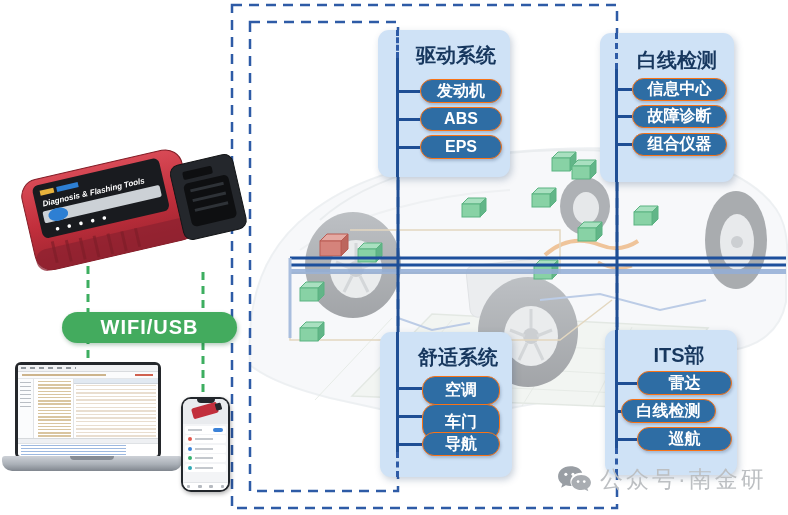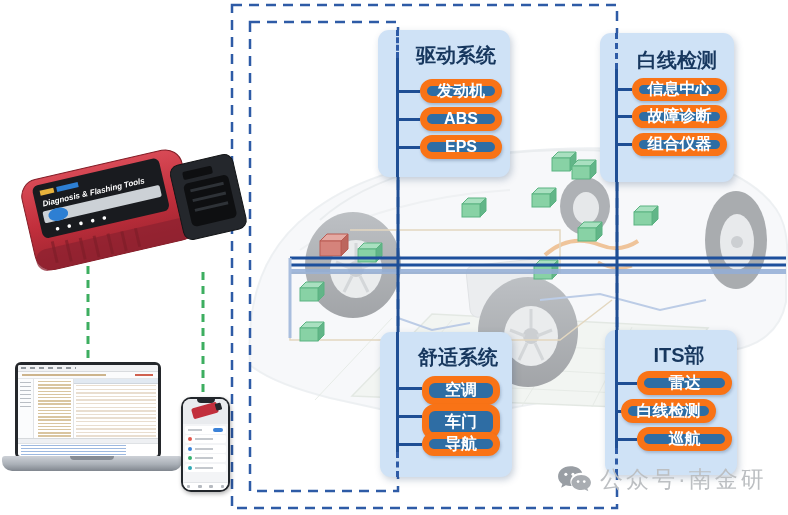"发动机" .pill { border: 7px solid #f97316 -> 1px solid #f97316 }
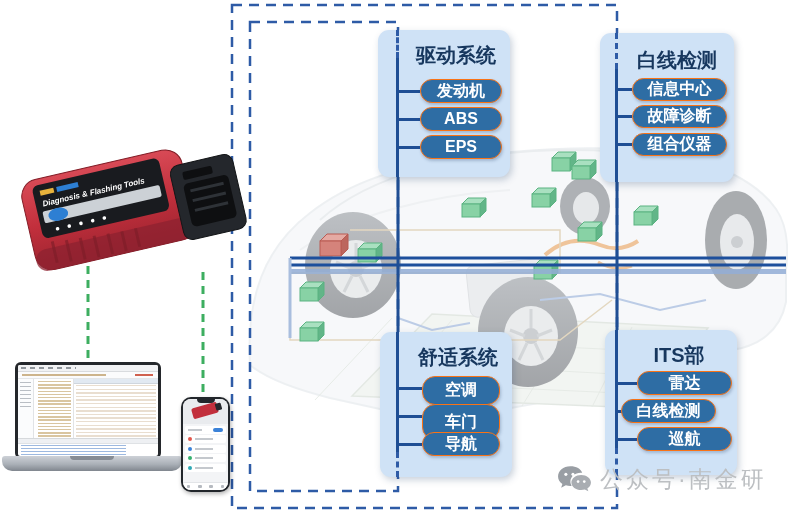"WIFI/USB" div.banner { html: none -> <div> <span>WIFI/USB</span> </div> }
